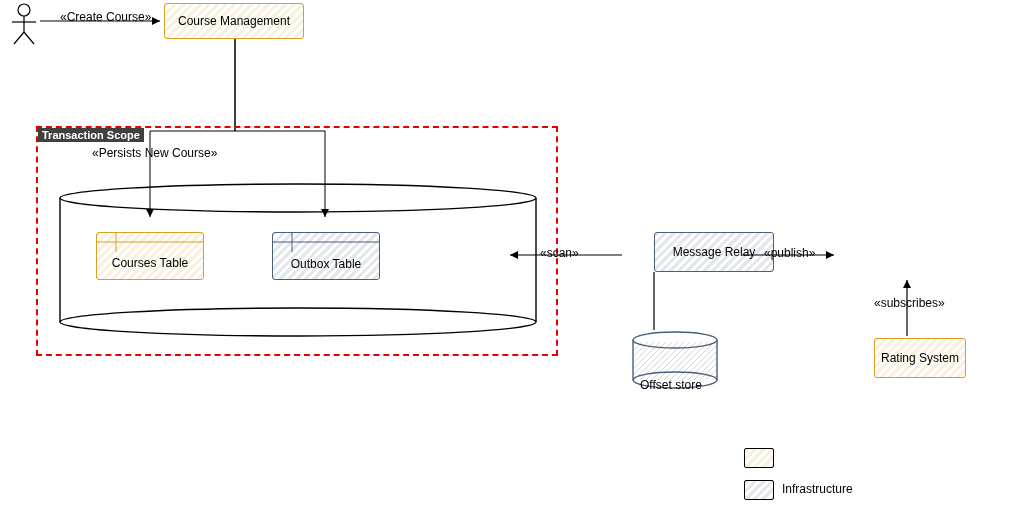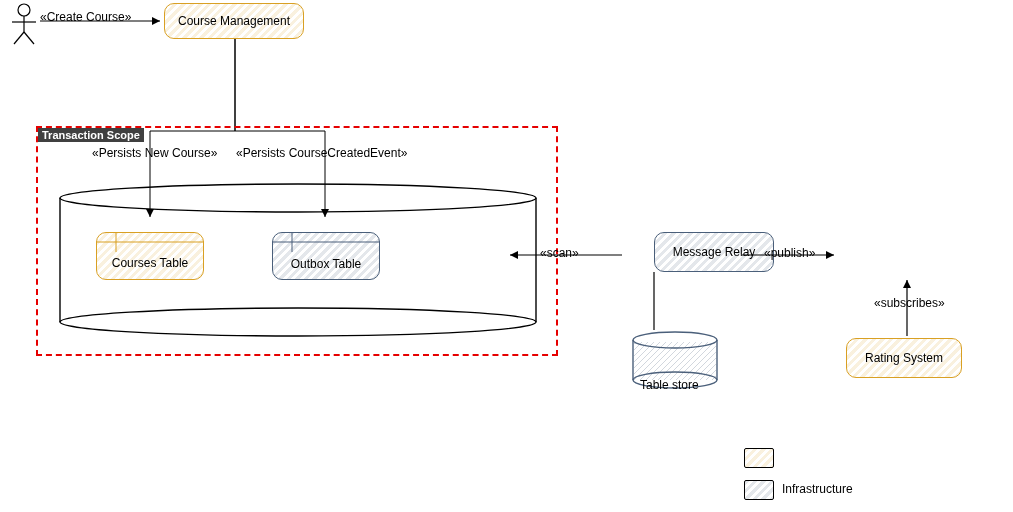"«Create Course»" div.label { left: 40px -> 60px }
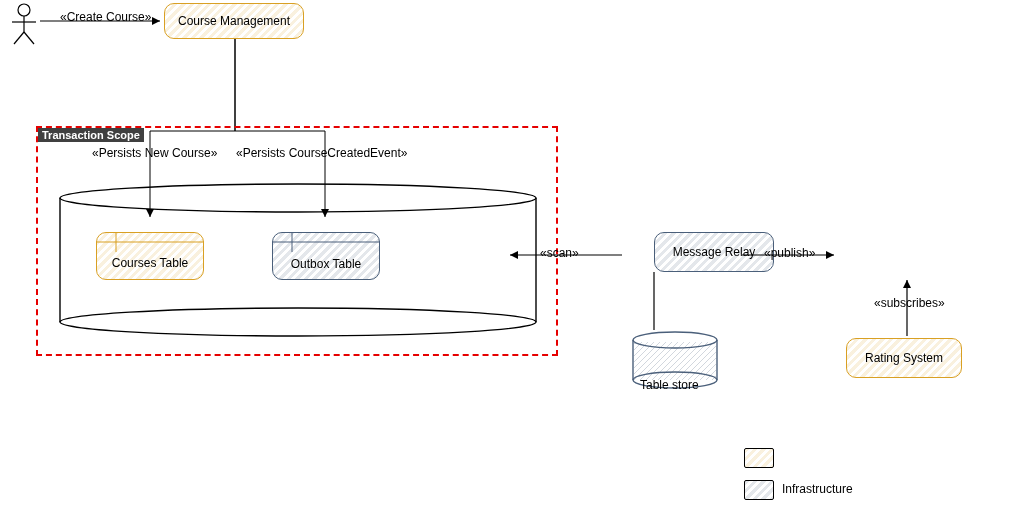"Course Management" .box { border-radius: 10px -> 3px }
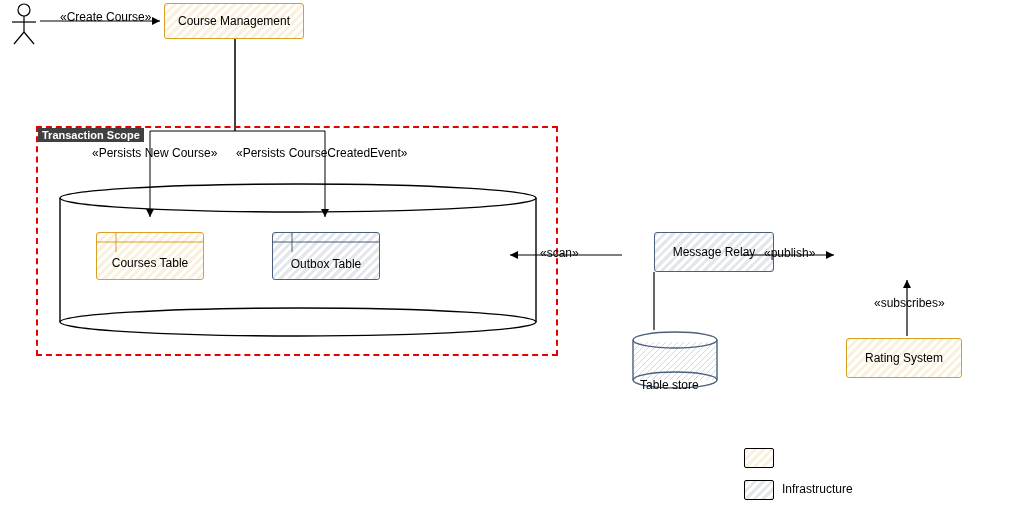"«Persists CourseCreatedEvent»" div.label { html: <div>«Persists CourseCreatedEvent»</div> -> none }
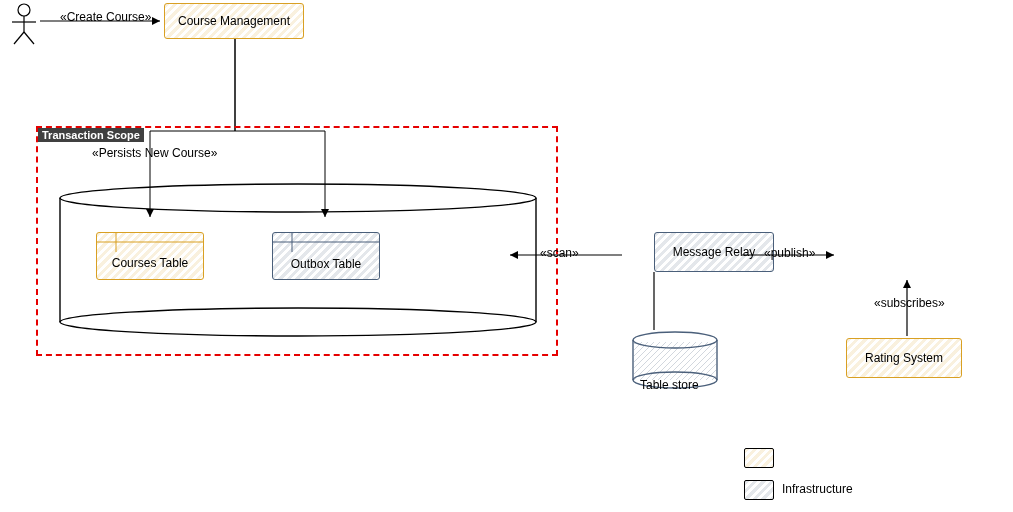"Rating System" div.box { left: 846px -> 874px; width: 116px -> 92px }
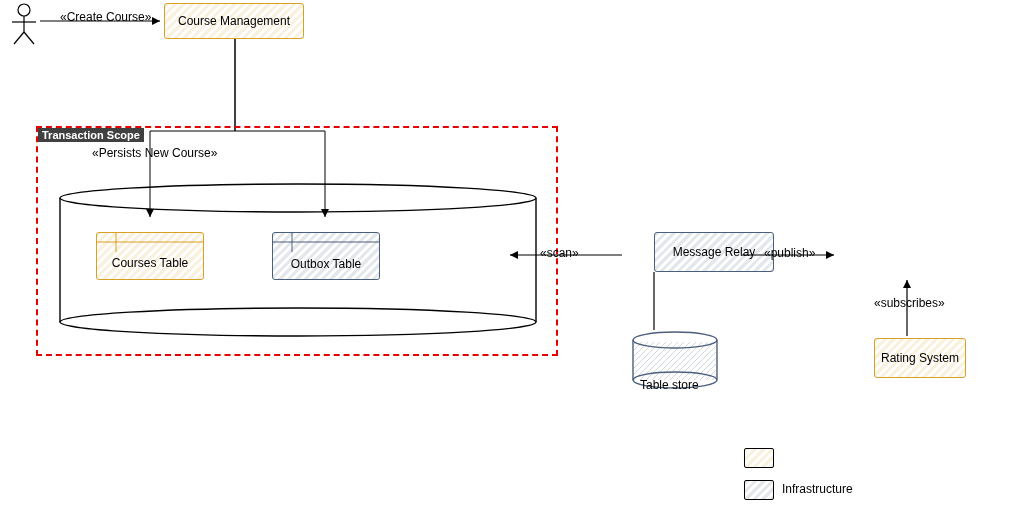"Table store" div.label { text: Table -> Offset }
